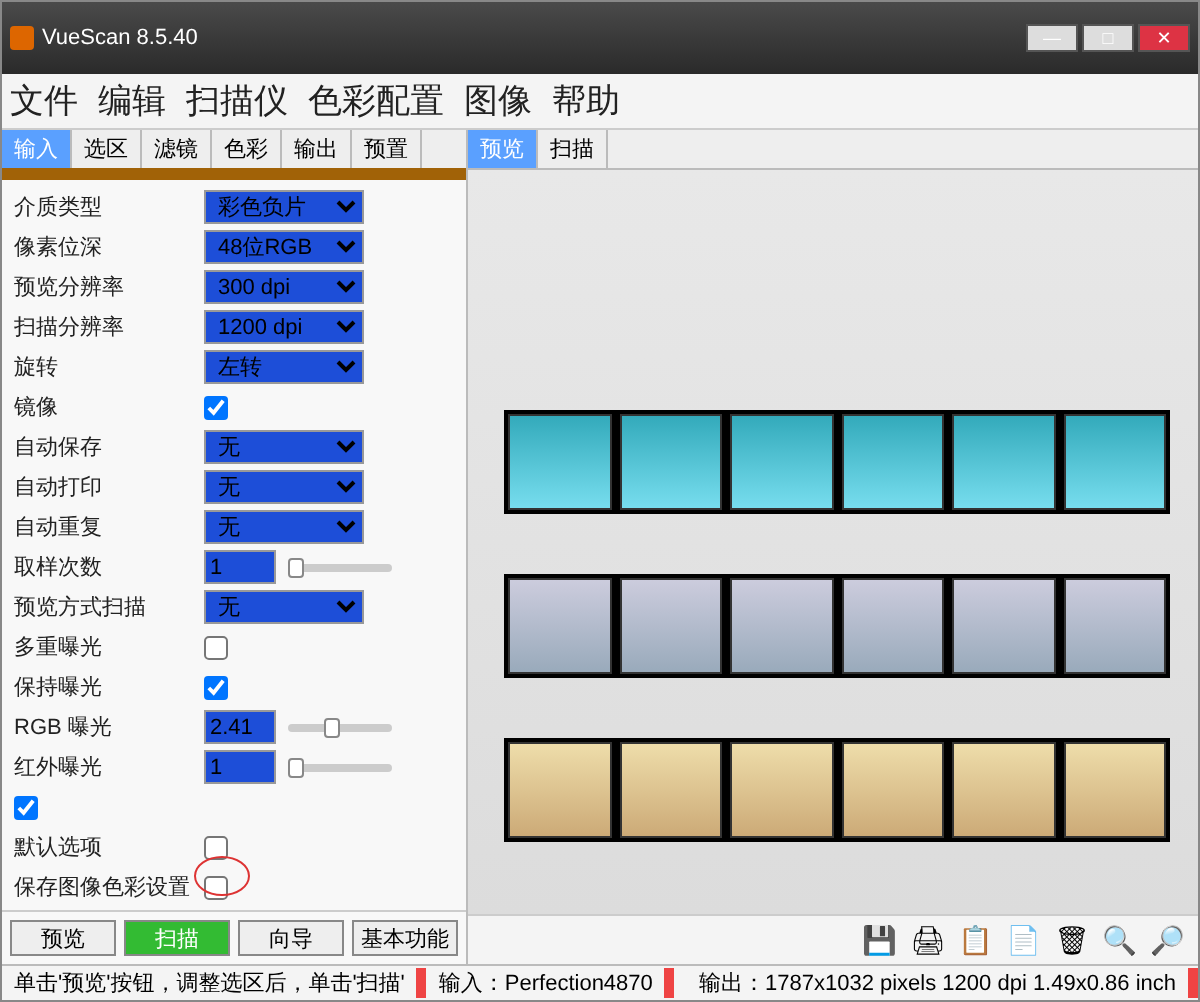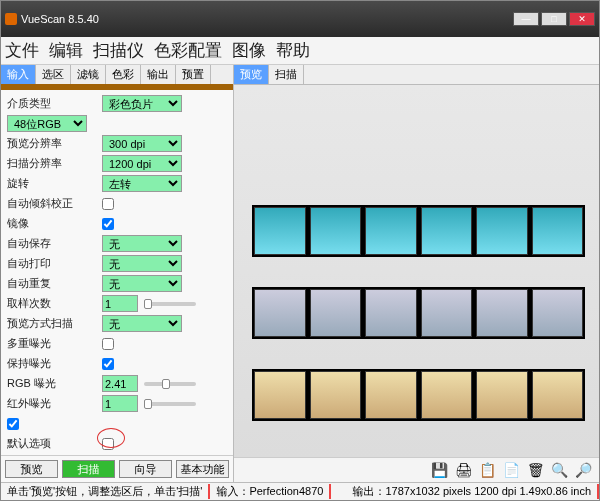"彩色负片" .row select, .row input[type=text] { background: #86efac -> #1d4ed8 }
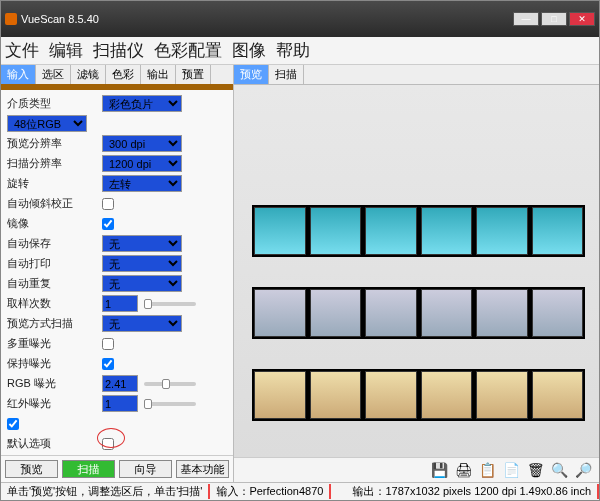"像素位深" div.lbl { html: none -> <div>像素位深</div> }
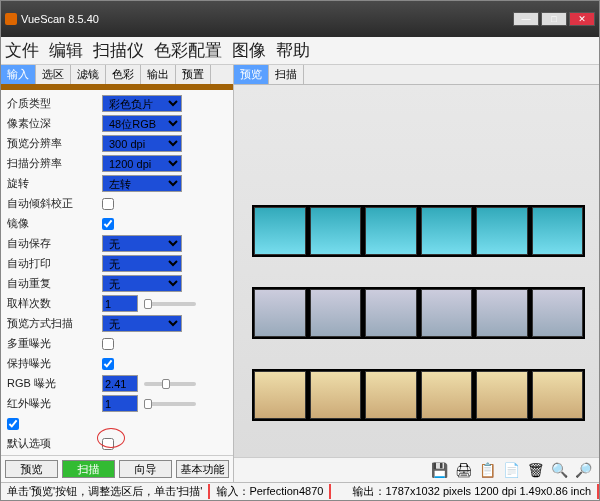"自动倾斜校正" div.row { html: <div> <div>自动倾斜校正</div> <input> </div> -> none }
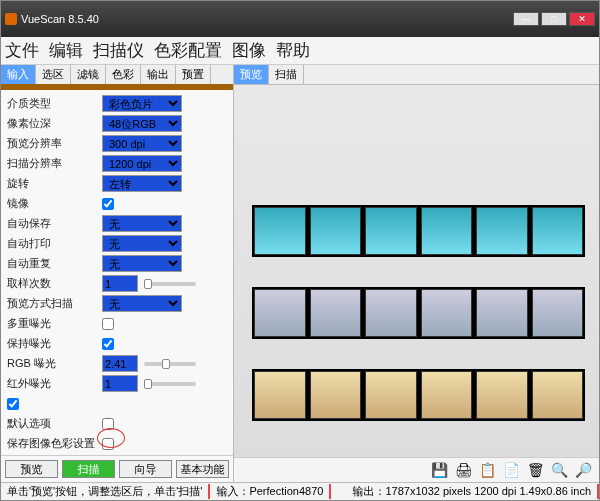"单击'预览'按钮，调整选区后，单击'扫描'" .status .cell { border-right: 2px solid #ef4444 -> 5px solid #ef4444 }
